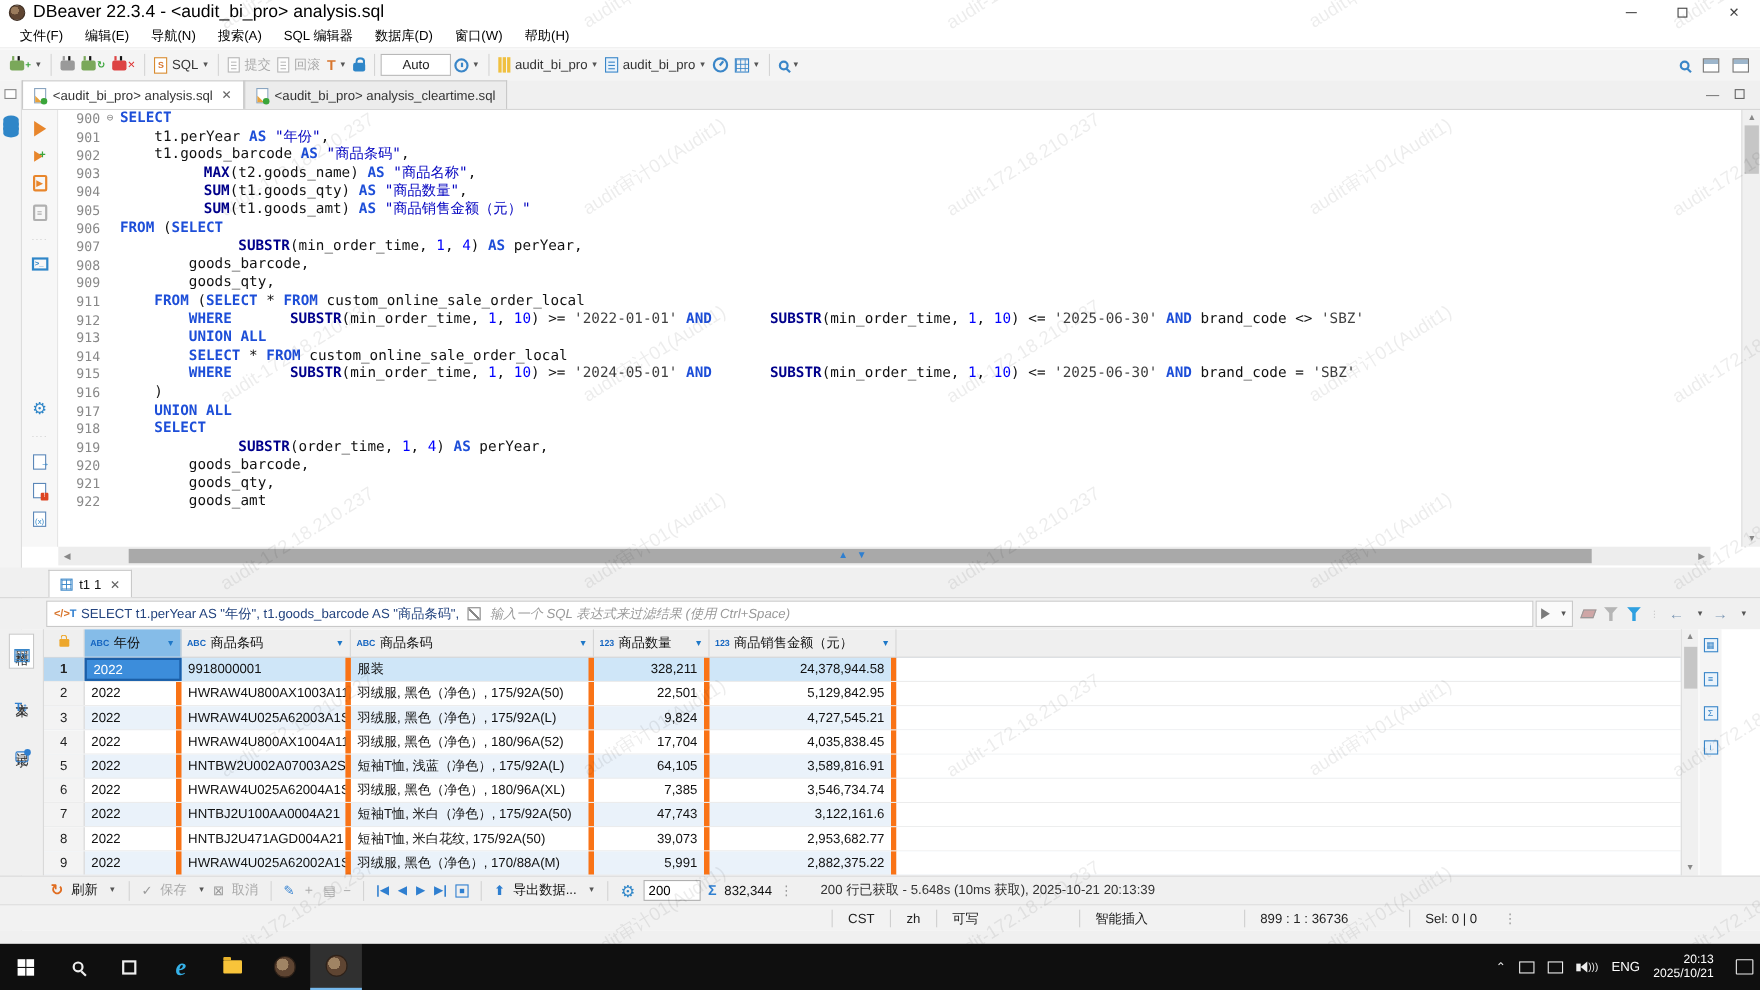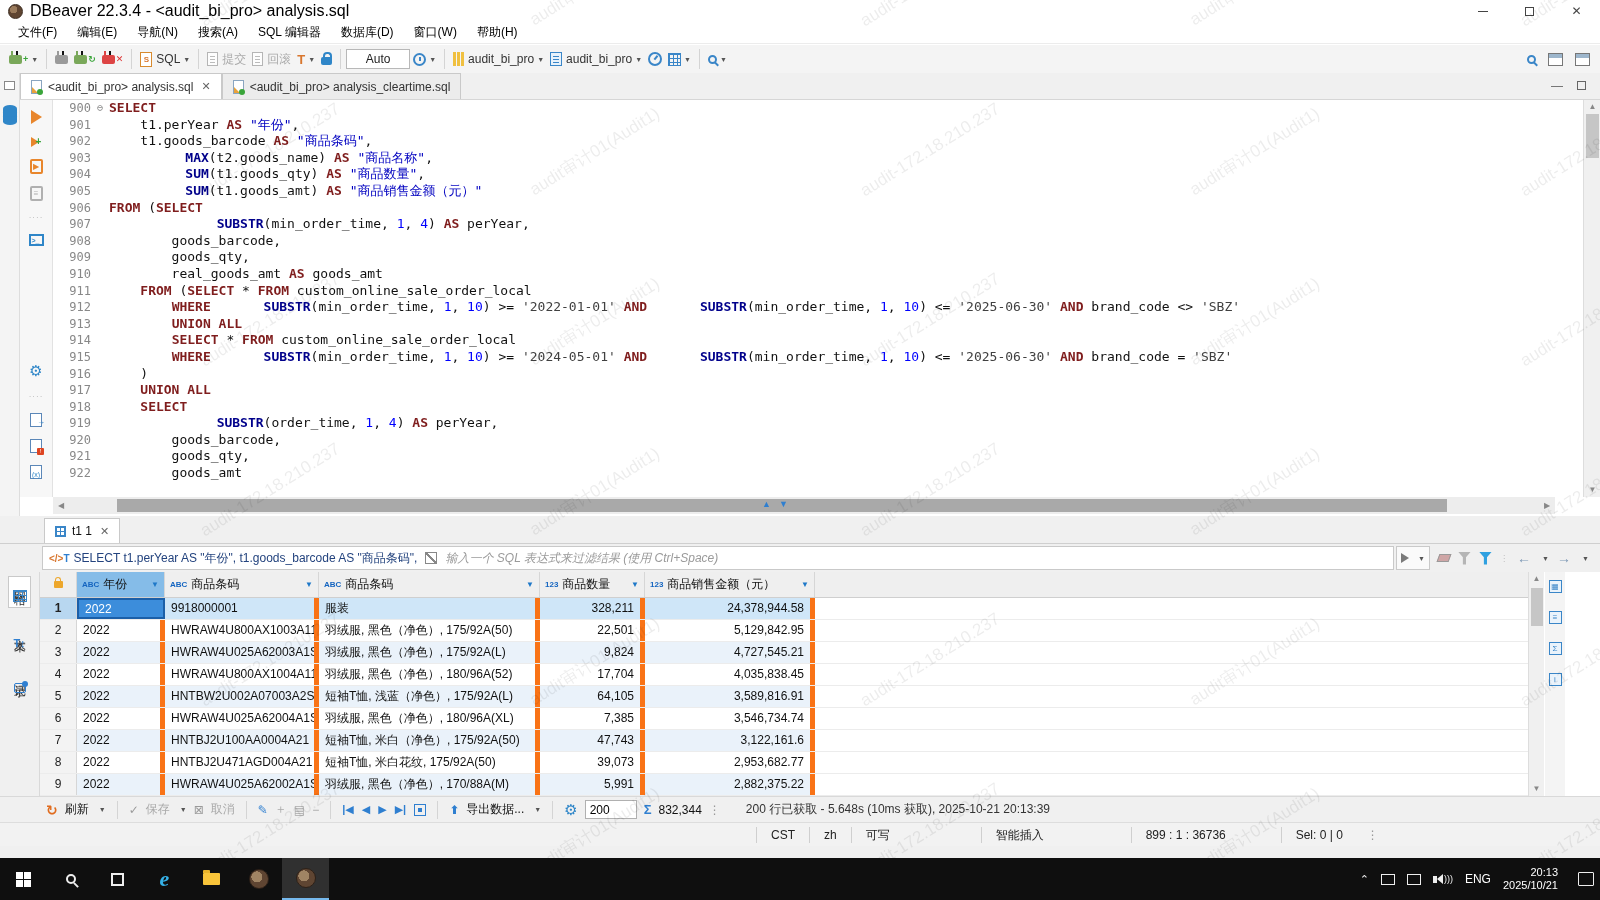"SELECT" .tok-kw { color: #7f1d1d -> #1d4ed8 }
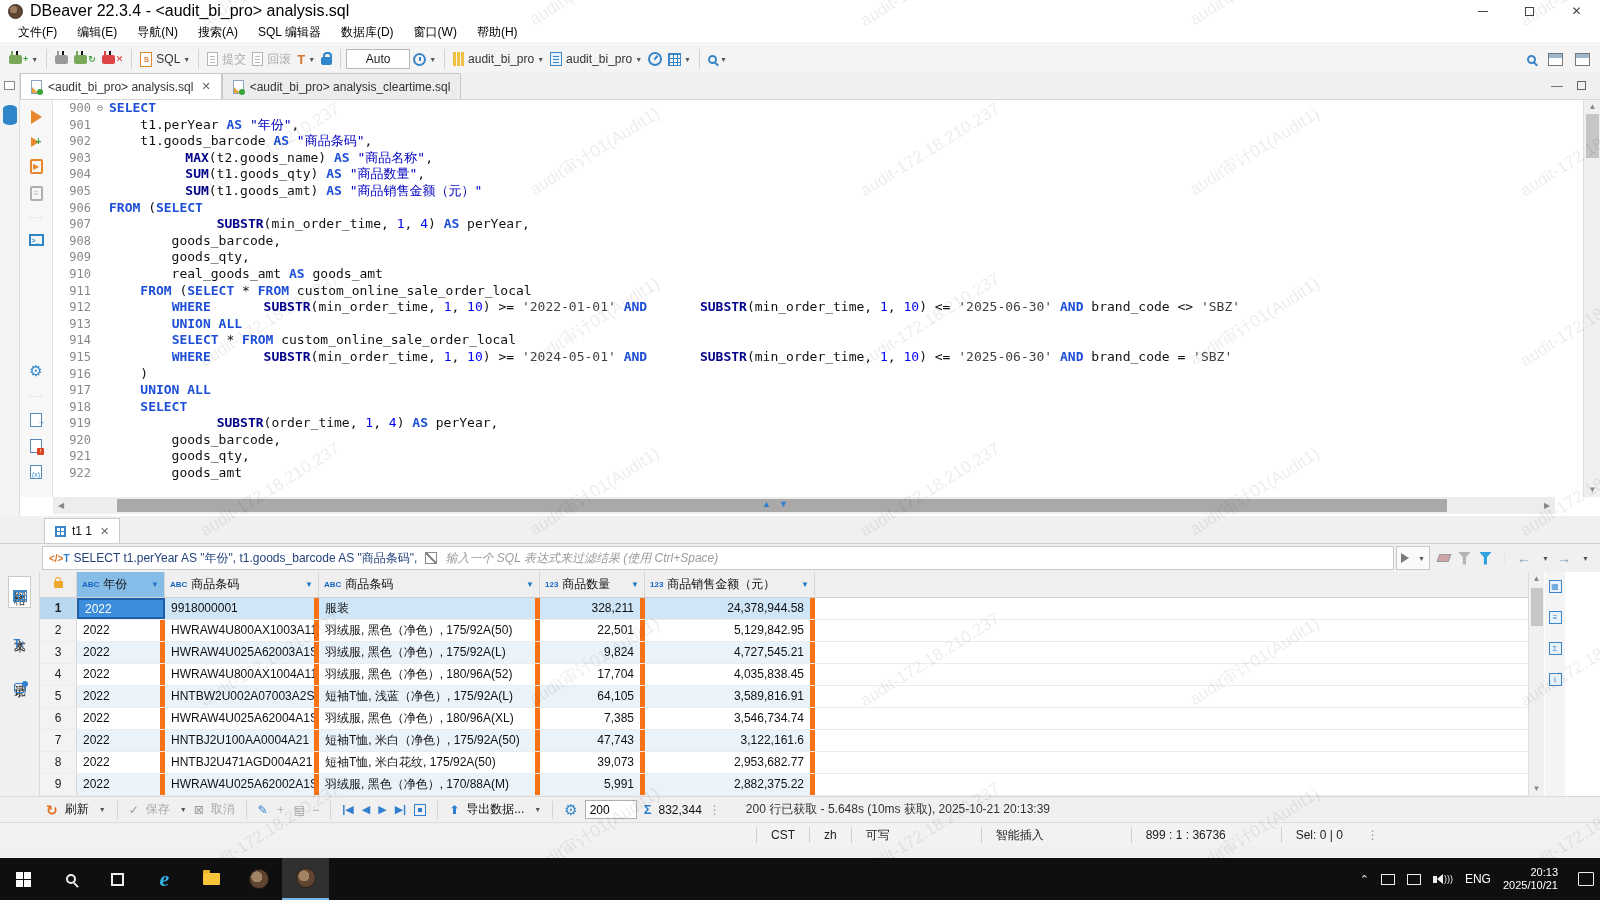"910" div.code-line { html: <div><span>910</span><span></span><span><span> real_goods_amt </span><span>AS</span><span> goods_amt</span></span></div> -> none }
